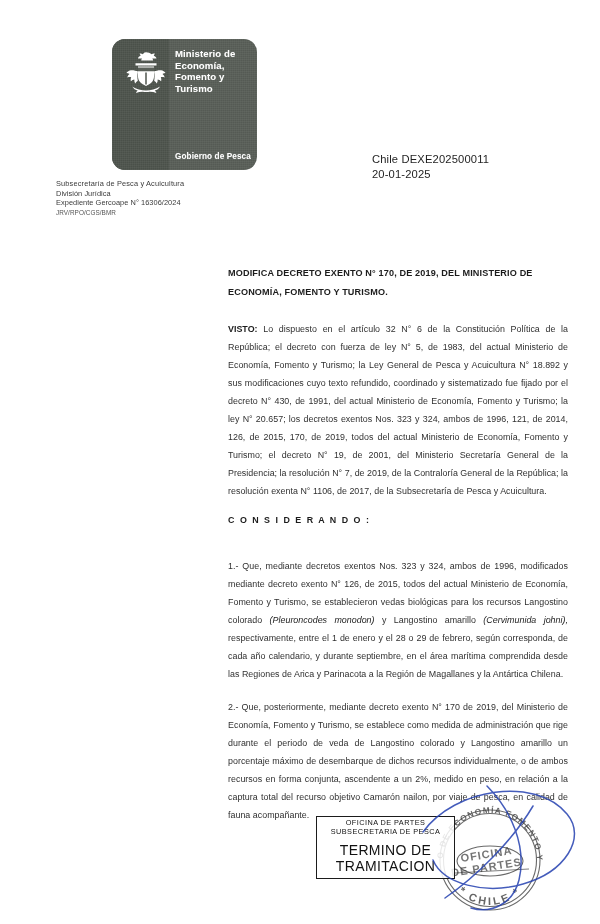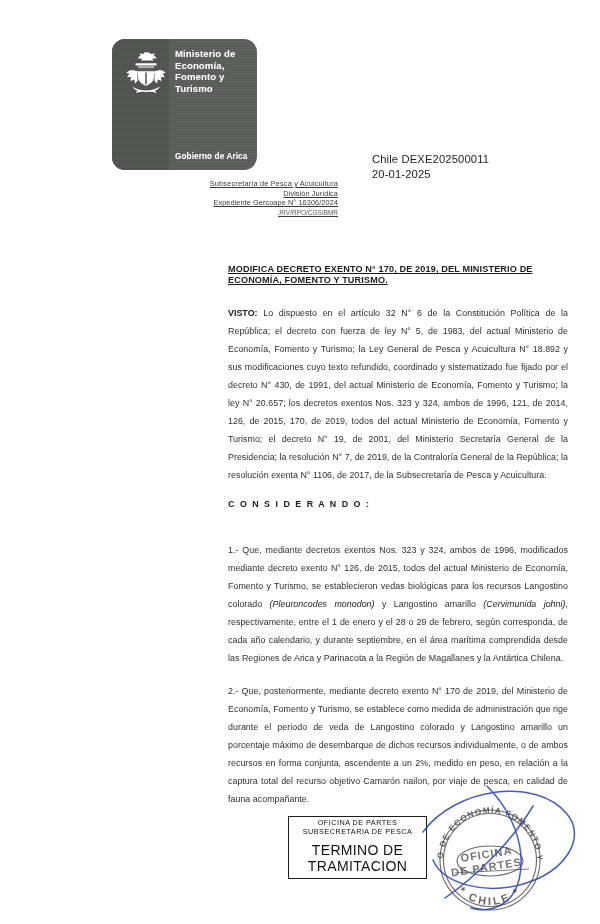"Gobierno de Arica" div { text: Arica -> Pesca }
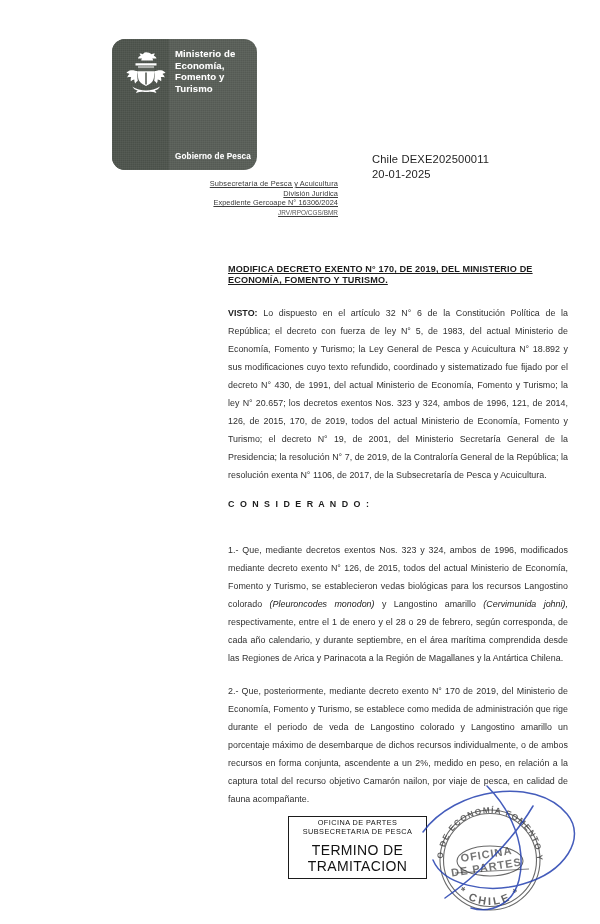"Subsecretaría de Pesca y Acuicultura" #sub-header { left: 68px -> 56px; text-align: right -> left; text-decoration: underline -> none }
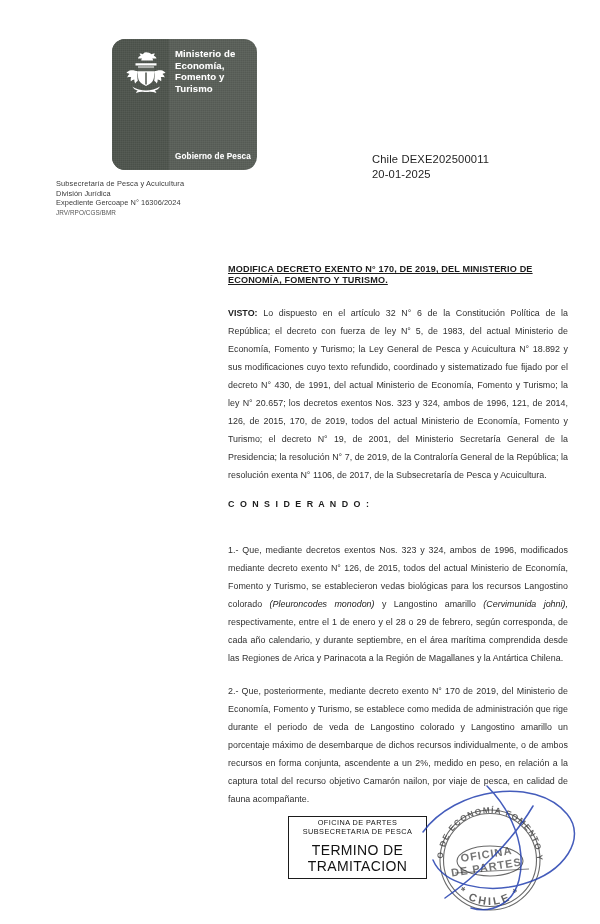"MODIFICA DECRETO EXENTO N° 170," #doc-title { line-height: 11px -> 19px; text-decoration: underline -> none }
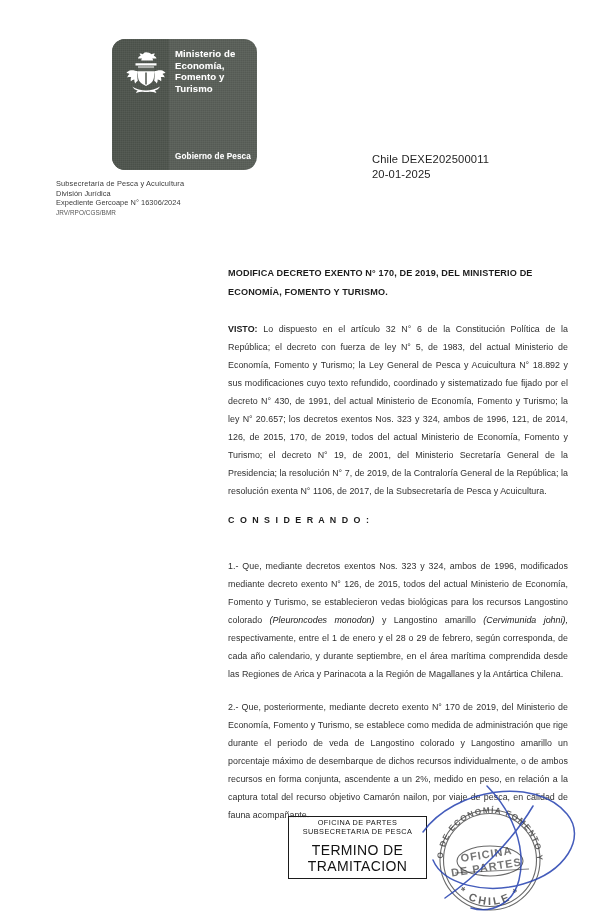"OFICINA DE PARTES" #reception-stamp { left: 288px -> 316px }
